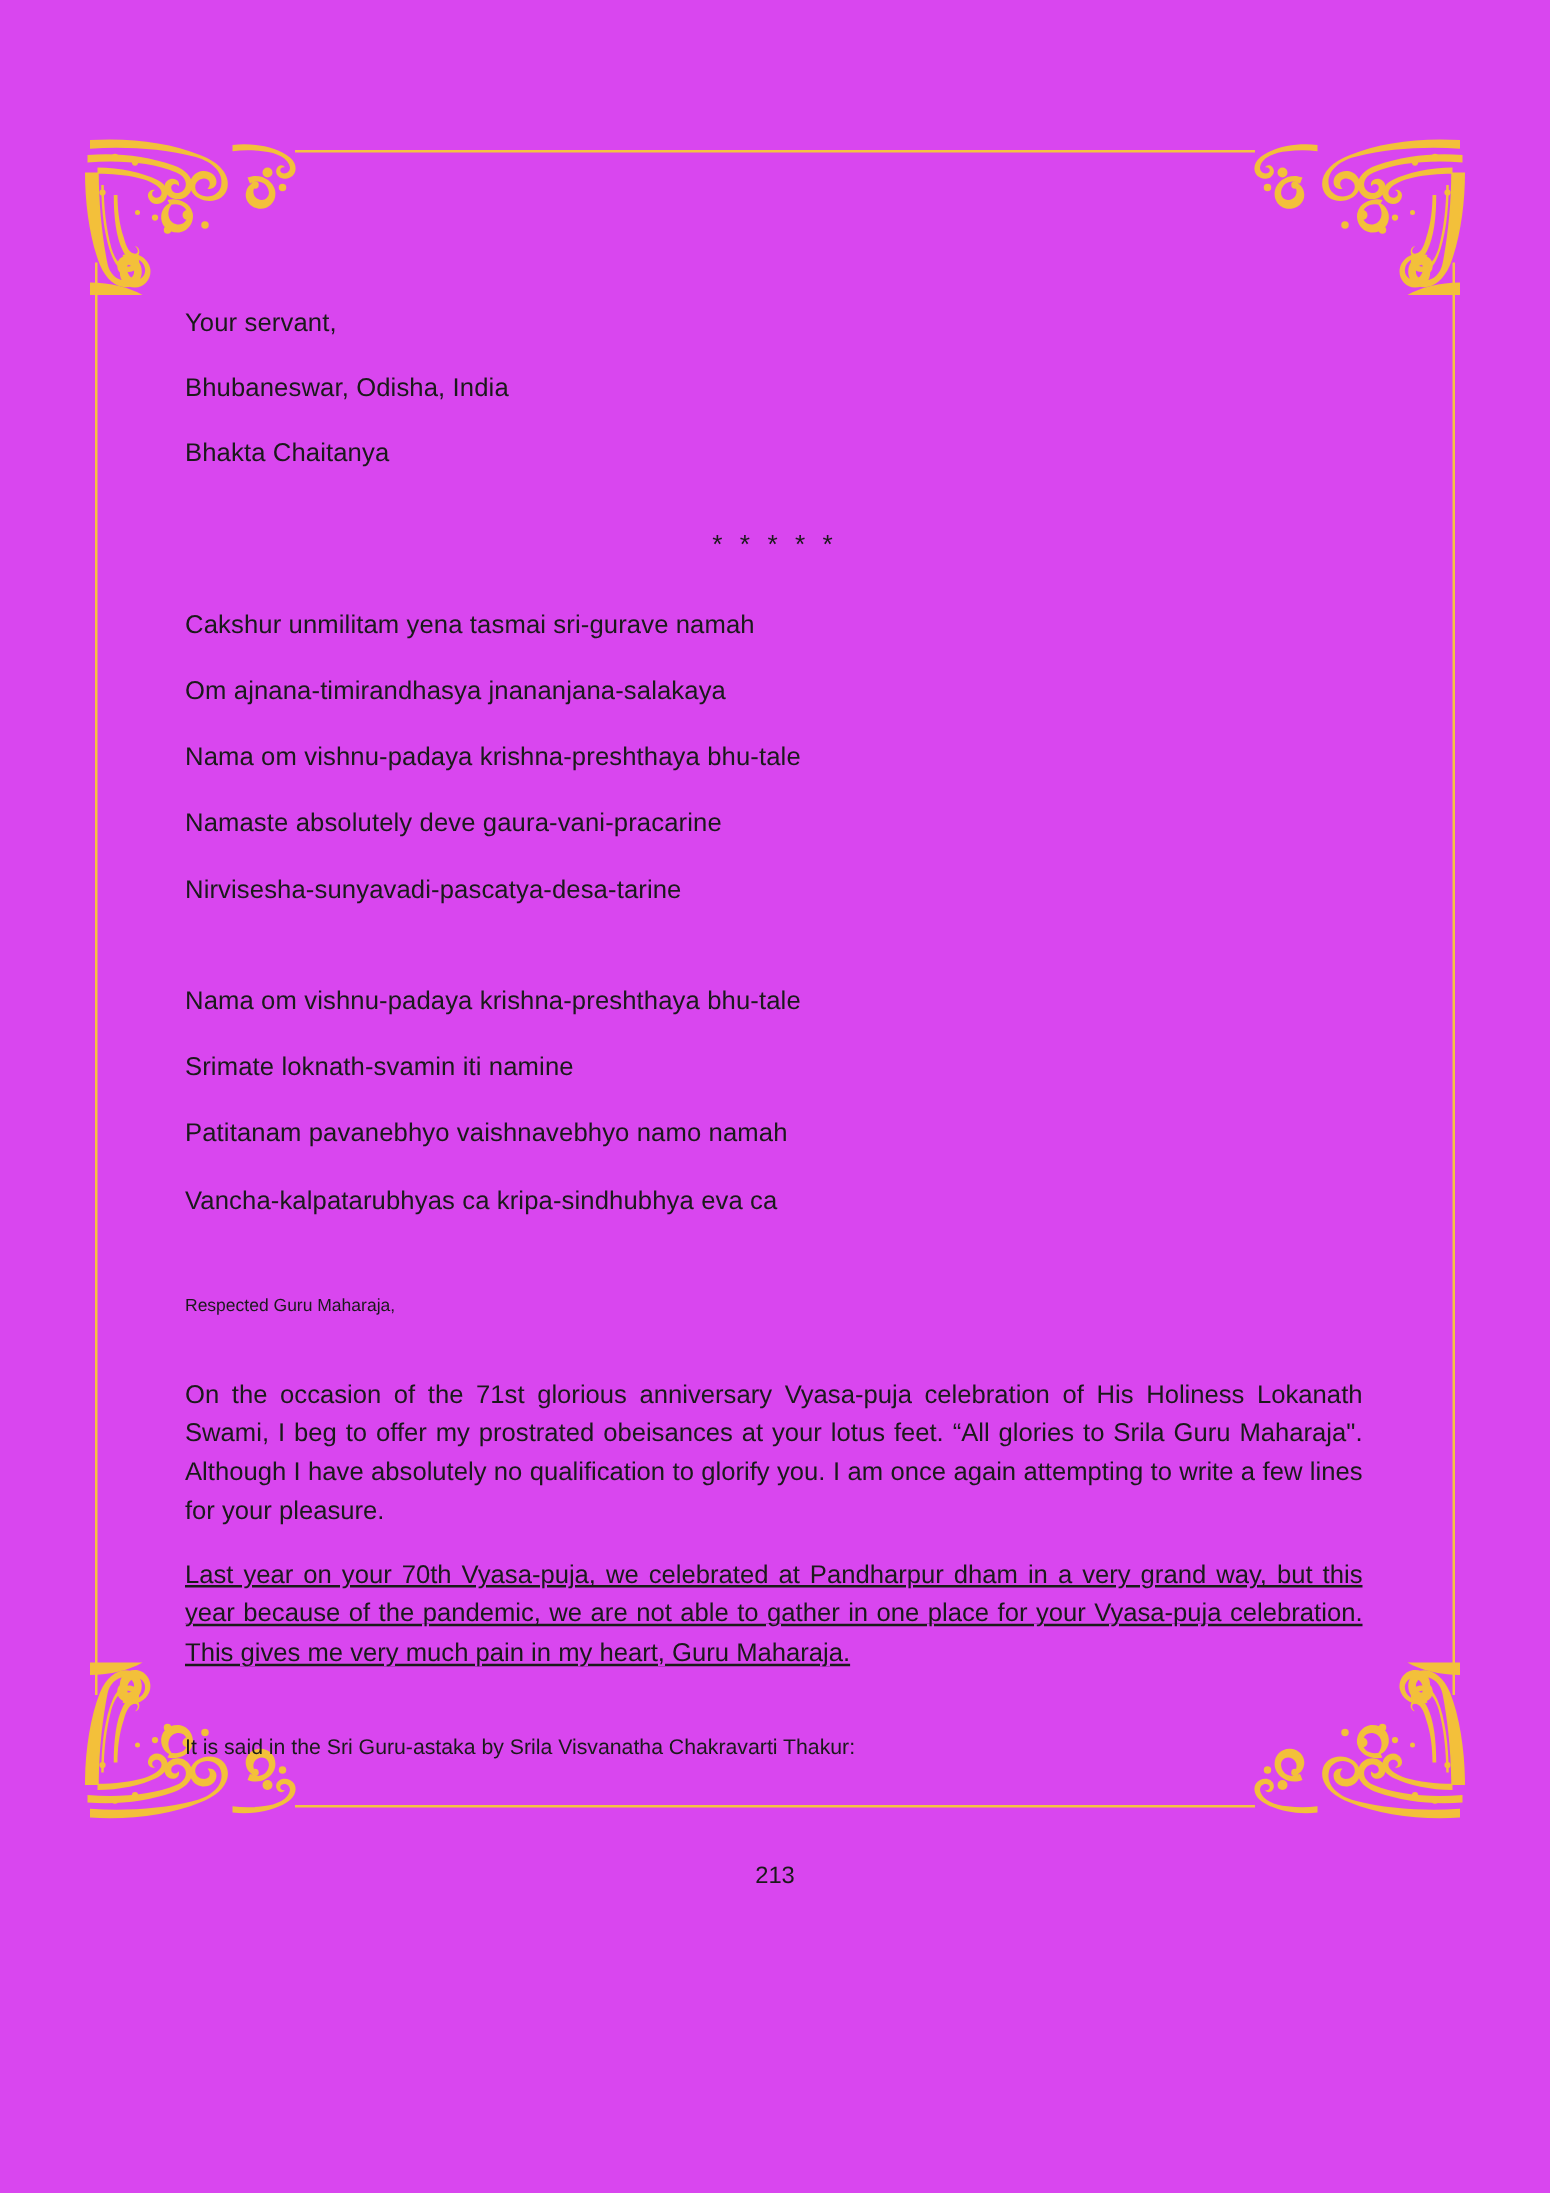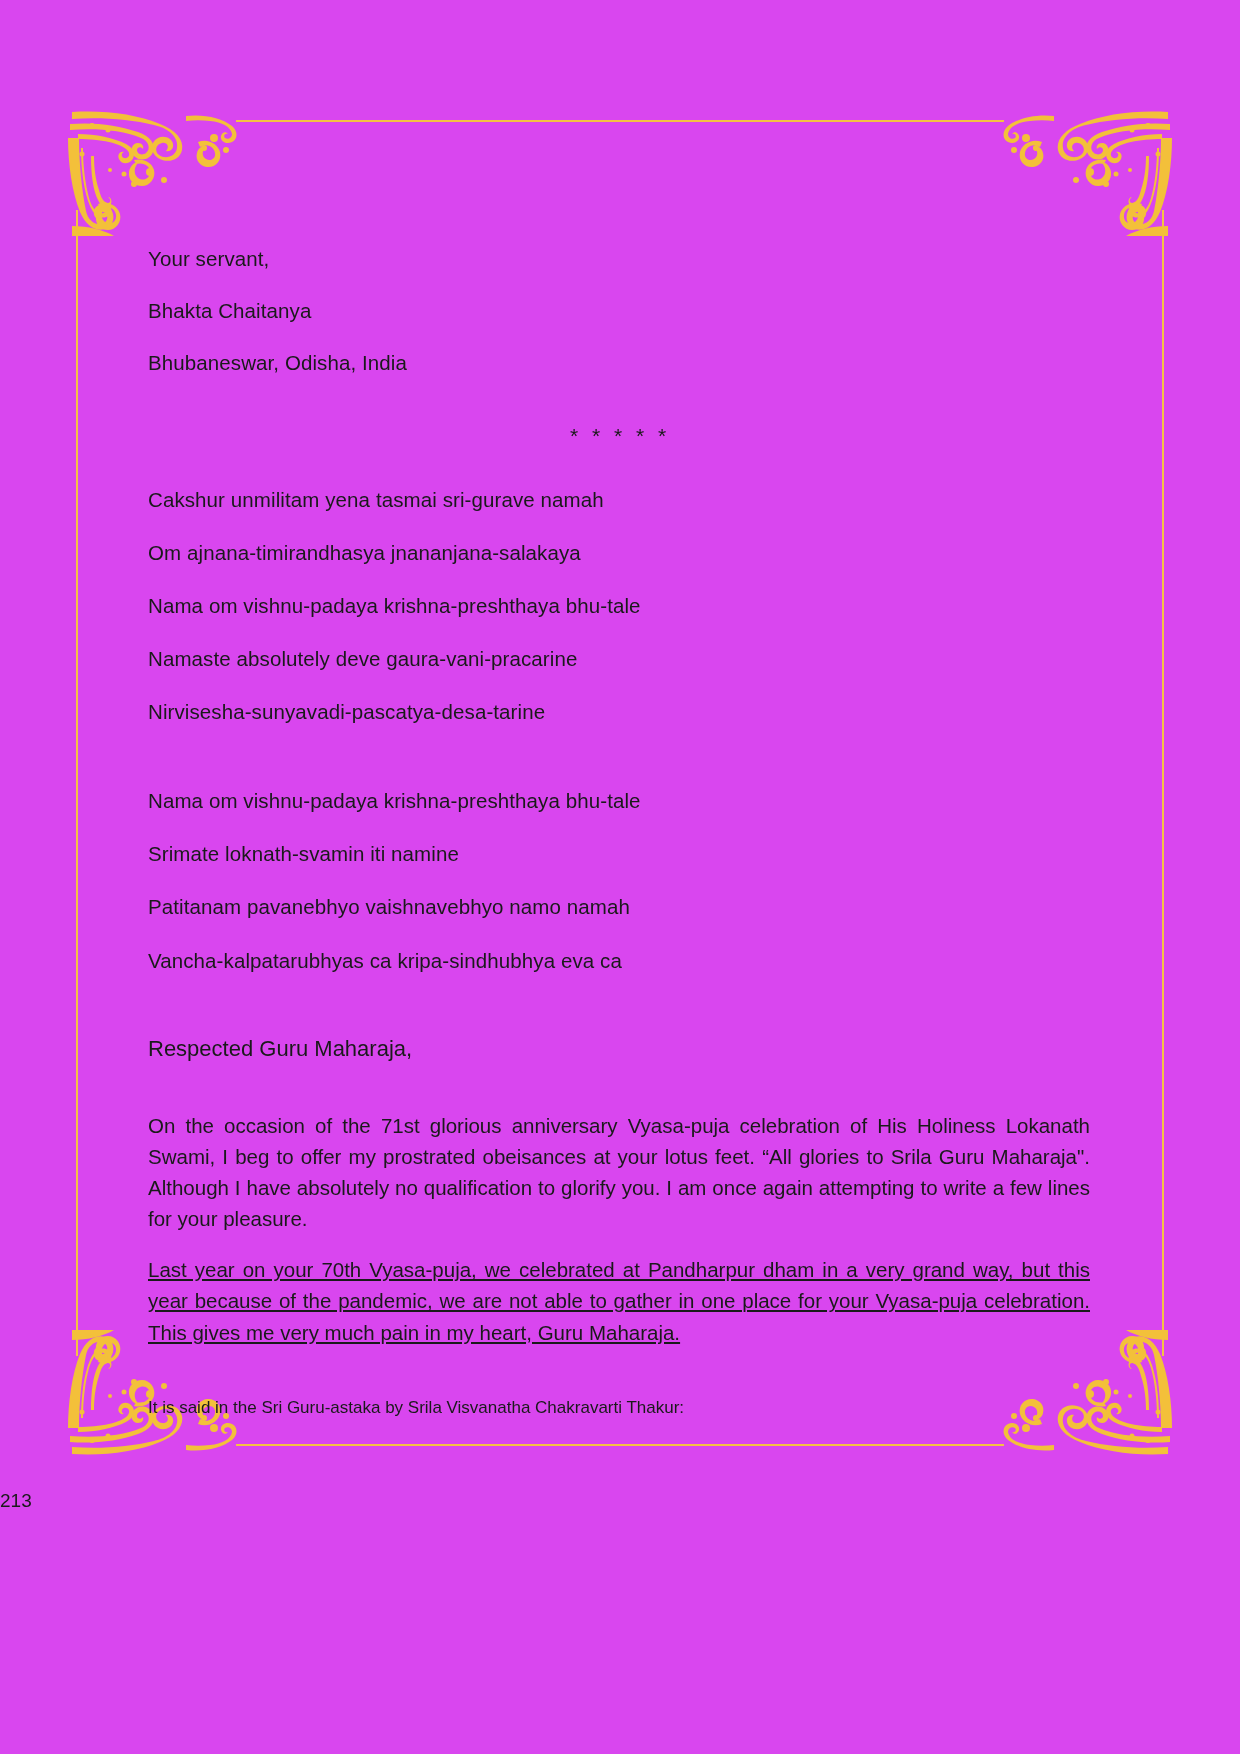"Bhakta Chaitanya" p.line { order: before "Bhubaneswar, Odisha, India" -> after "Bhubaneswar, Odisha, India" }
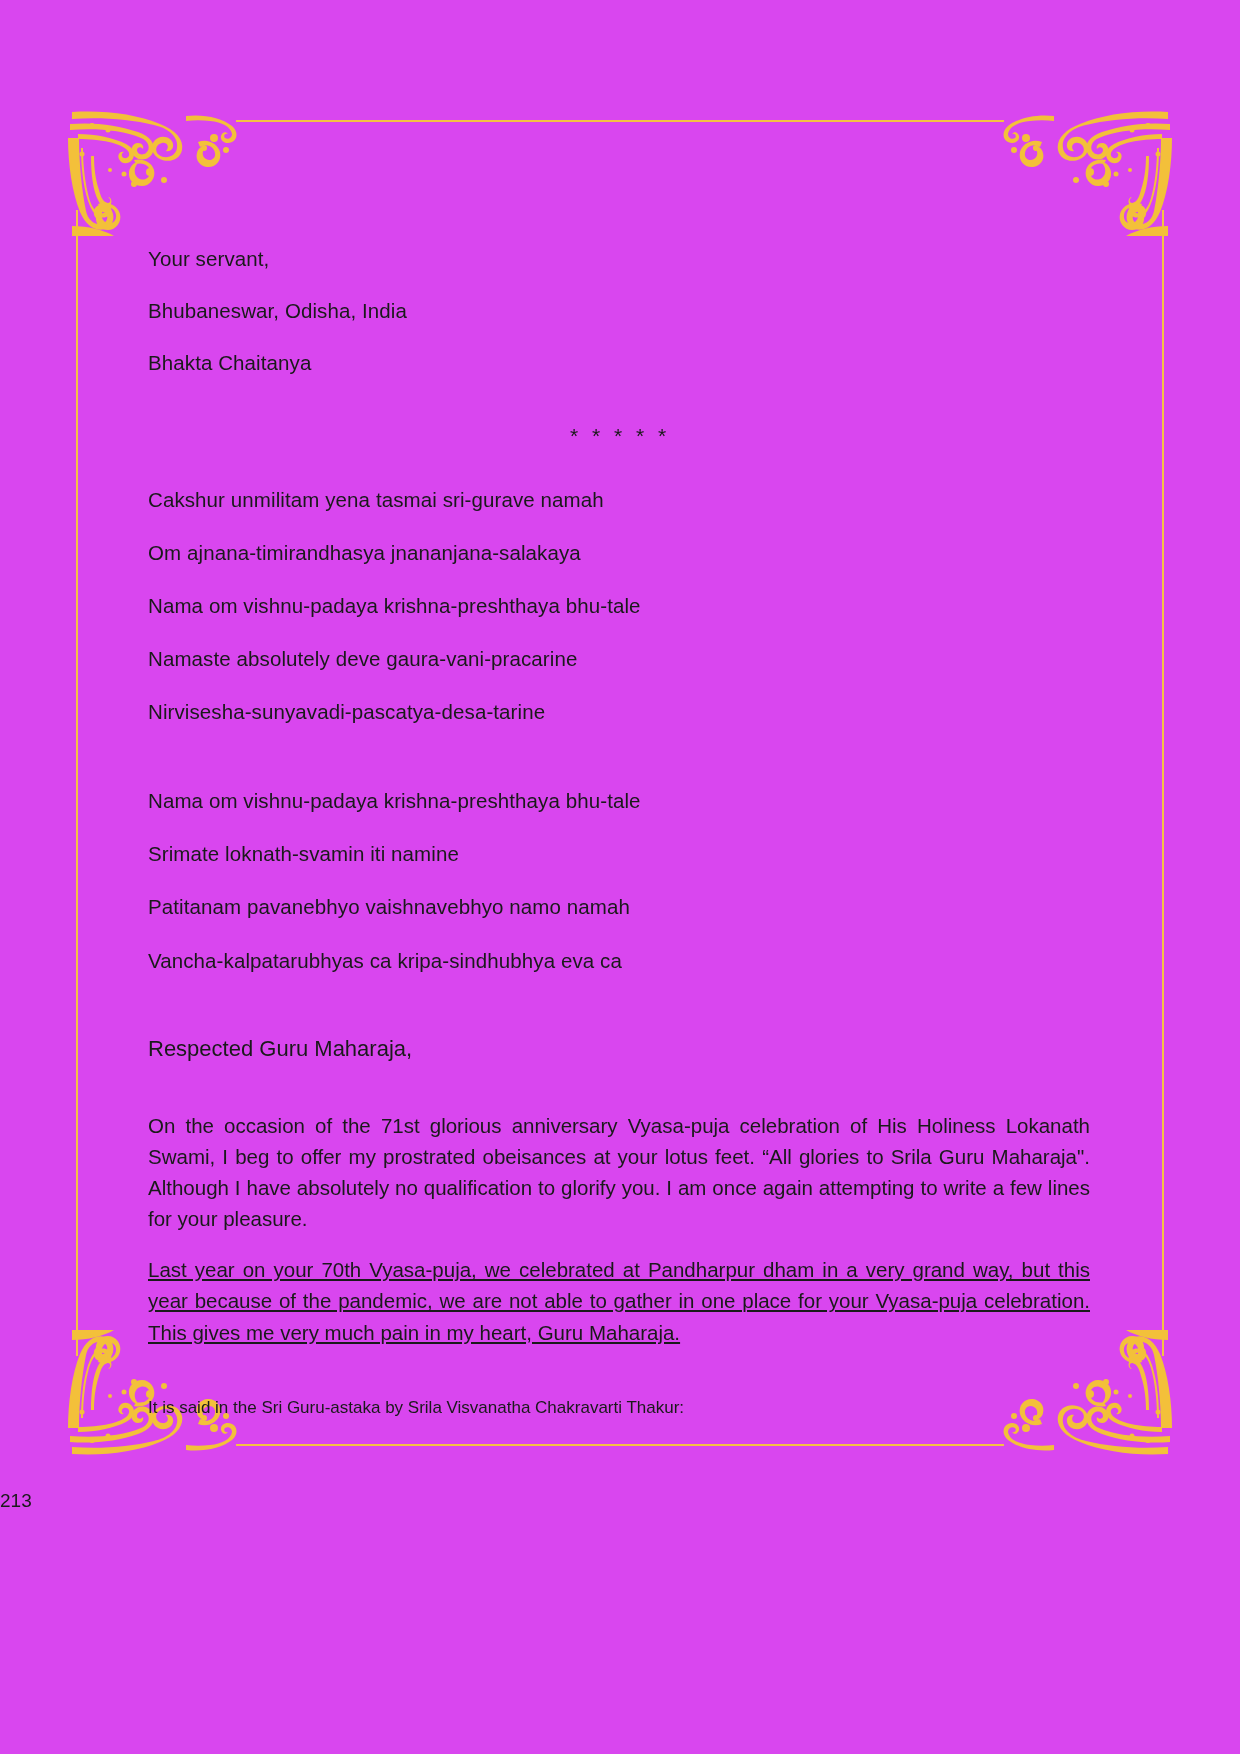"Respected Guru Maharaja," .salutation { font-size: 22px -> 14px }
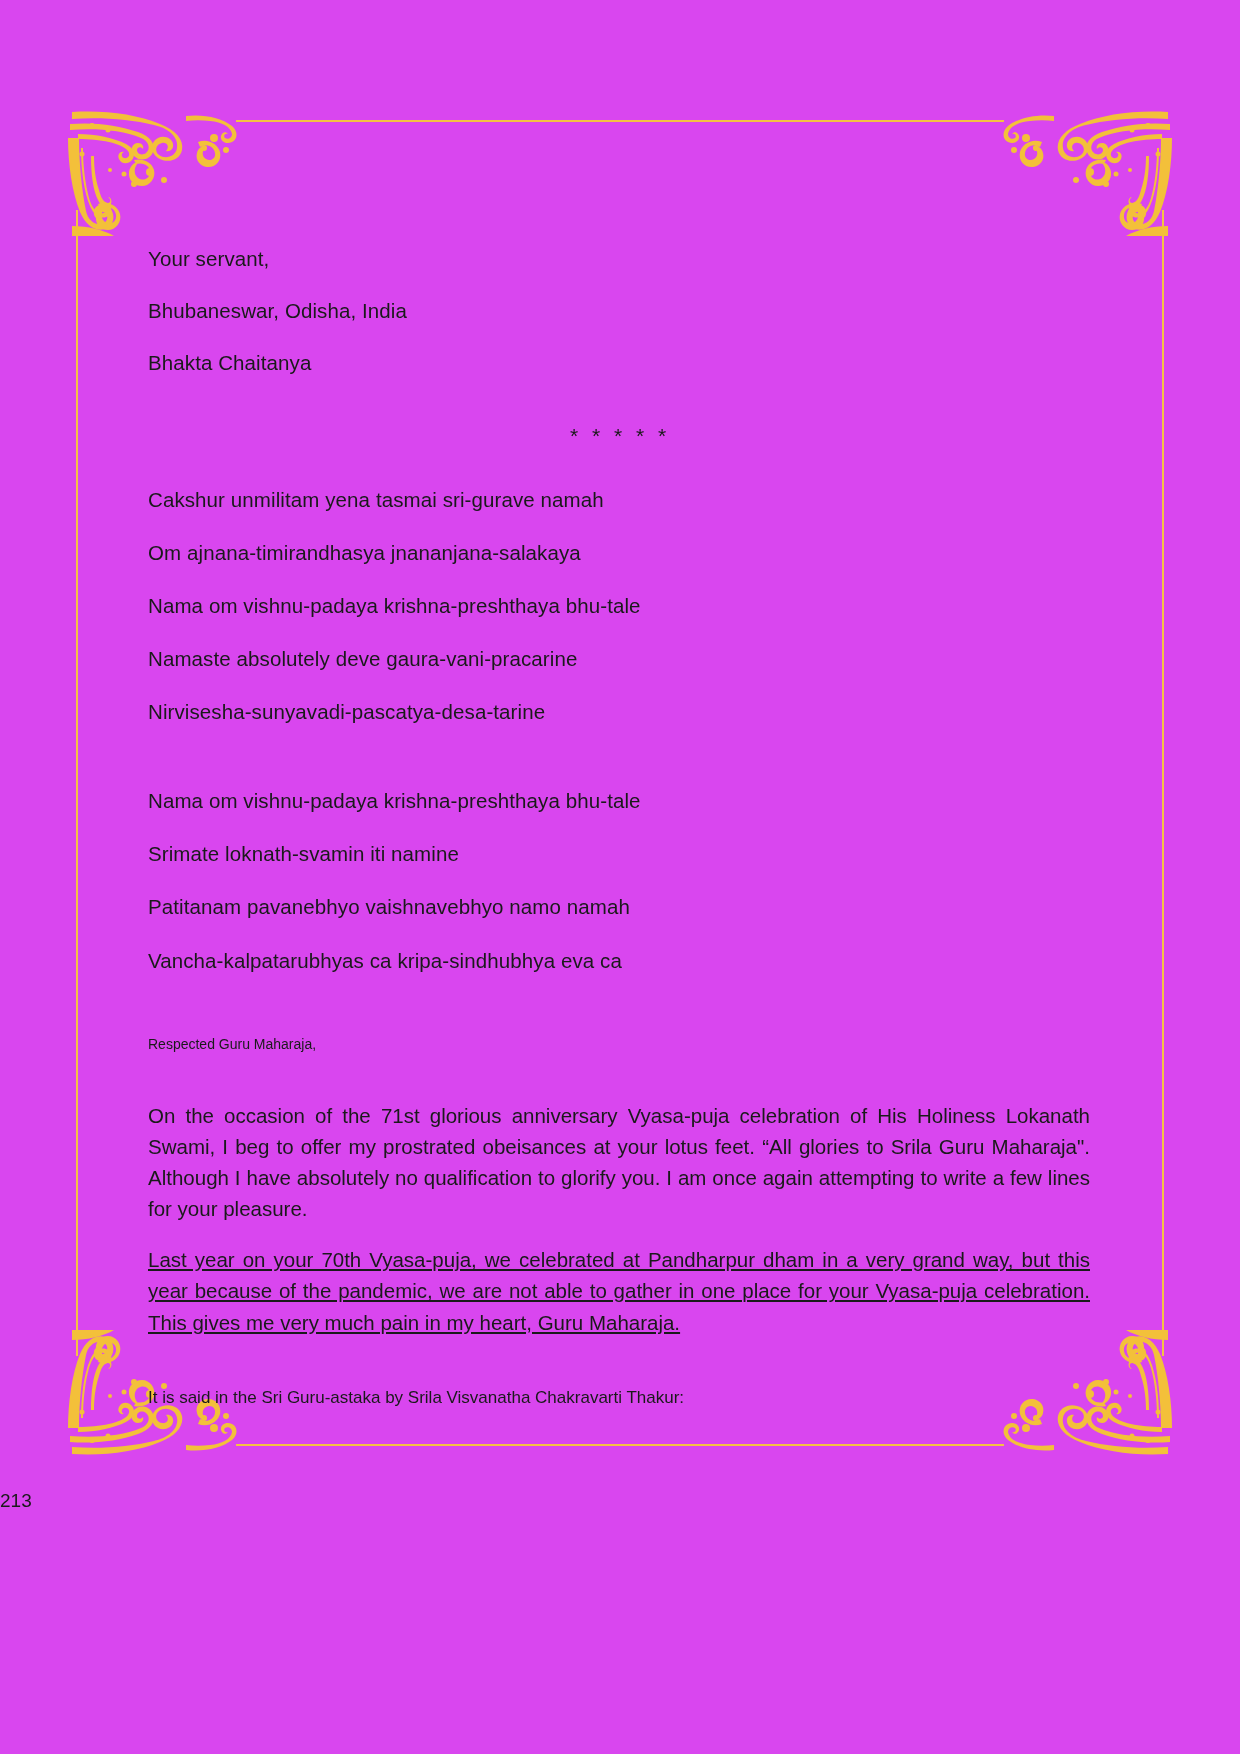"213" .page-number { text-align: left -> center }
